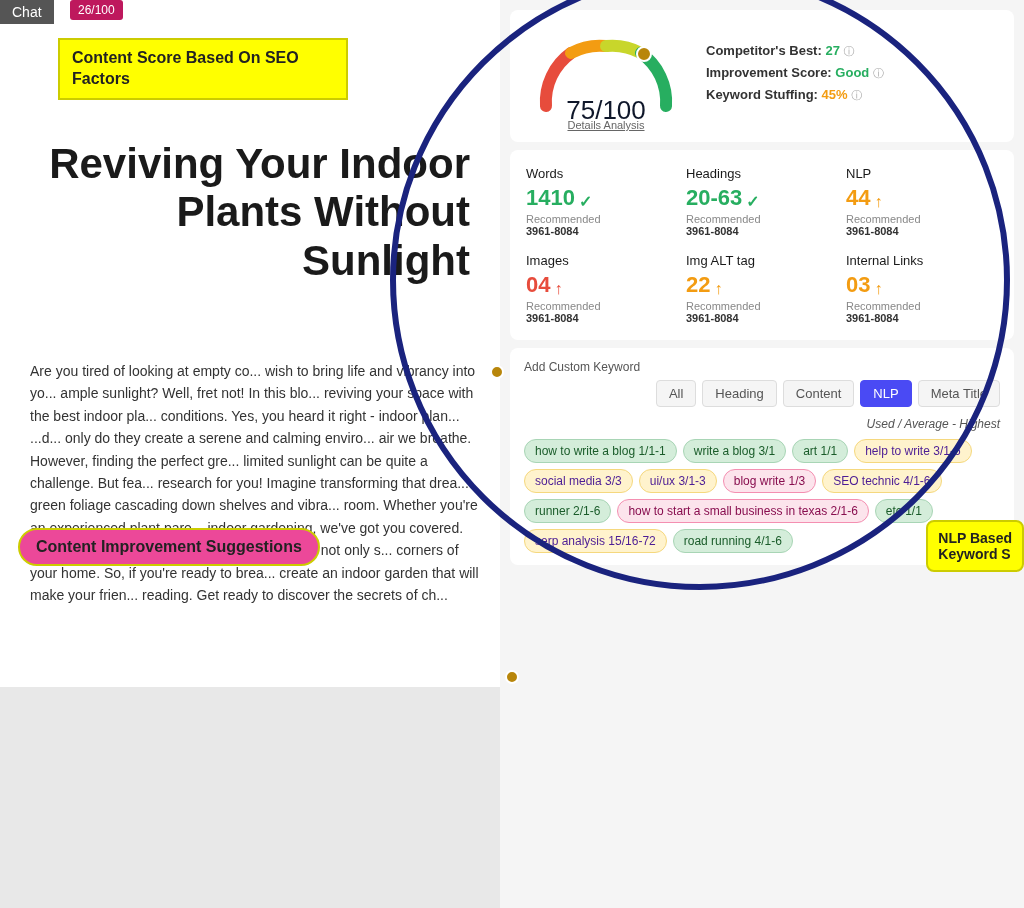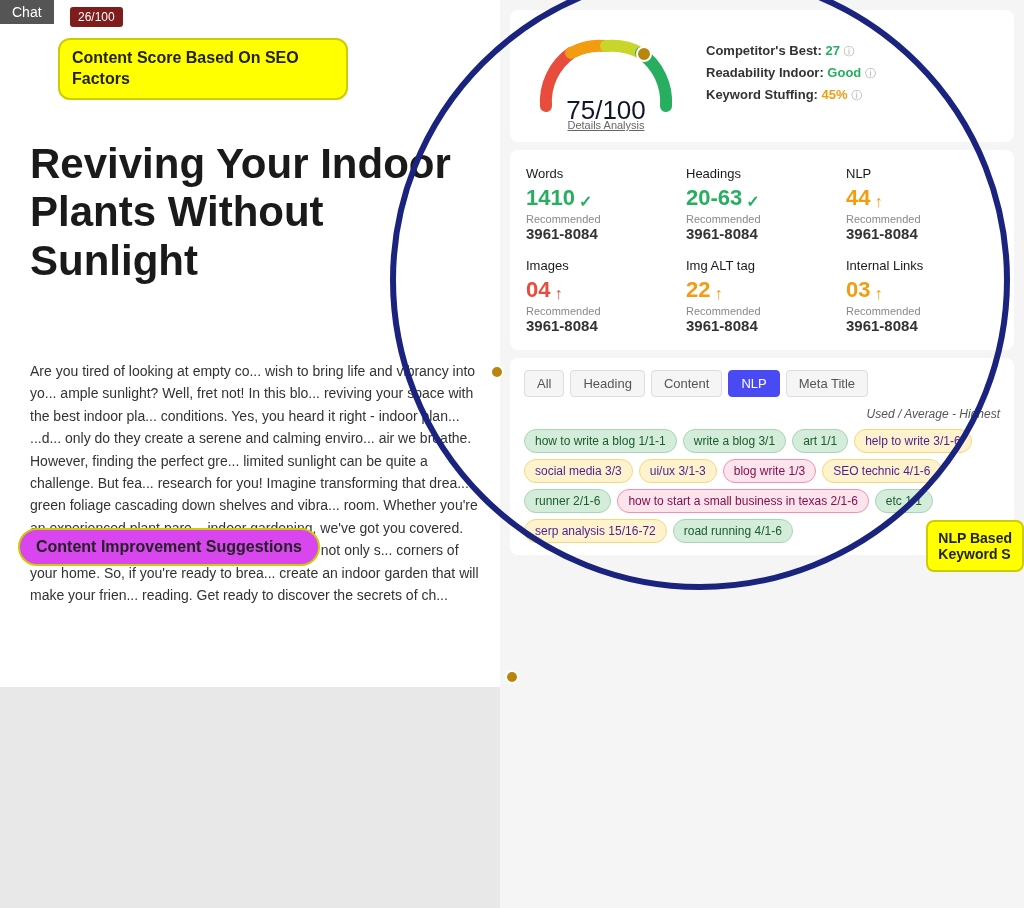"26/100" .score-badge { background: #7f1d1d -> #be185d; top: 7px -> 0 }
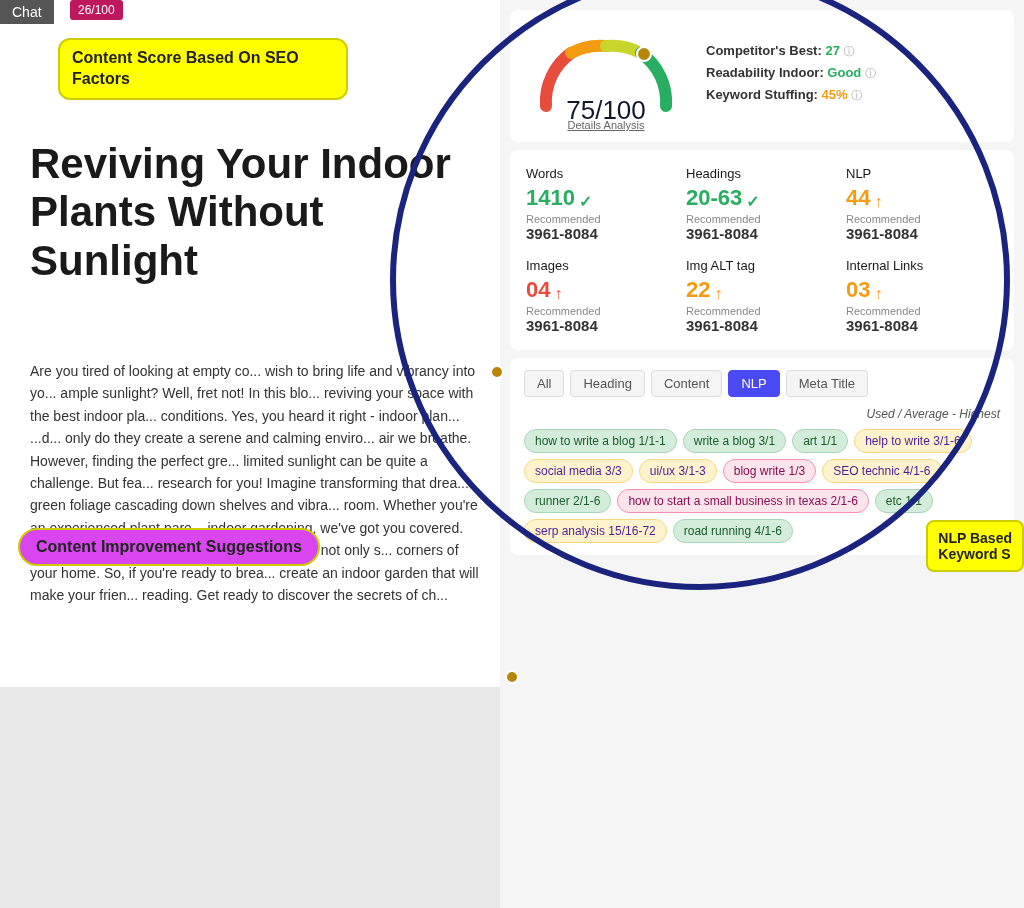"Content Score Based On SEO" .content-score-label { border-radius: 12px -> 0 }
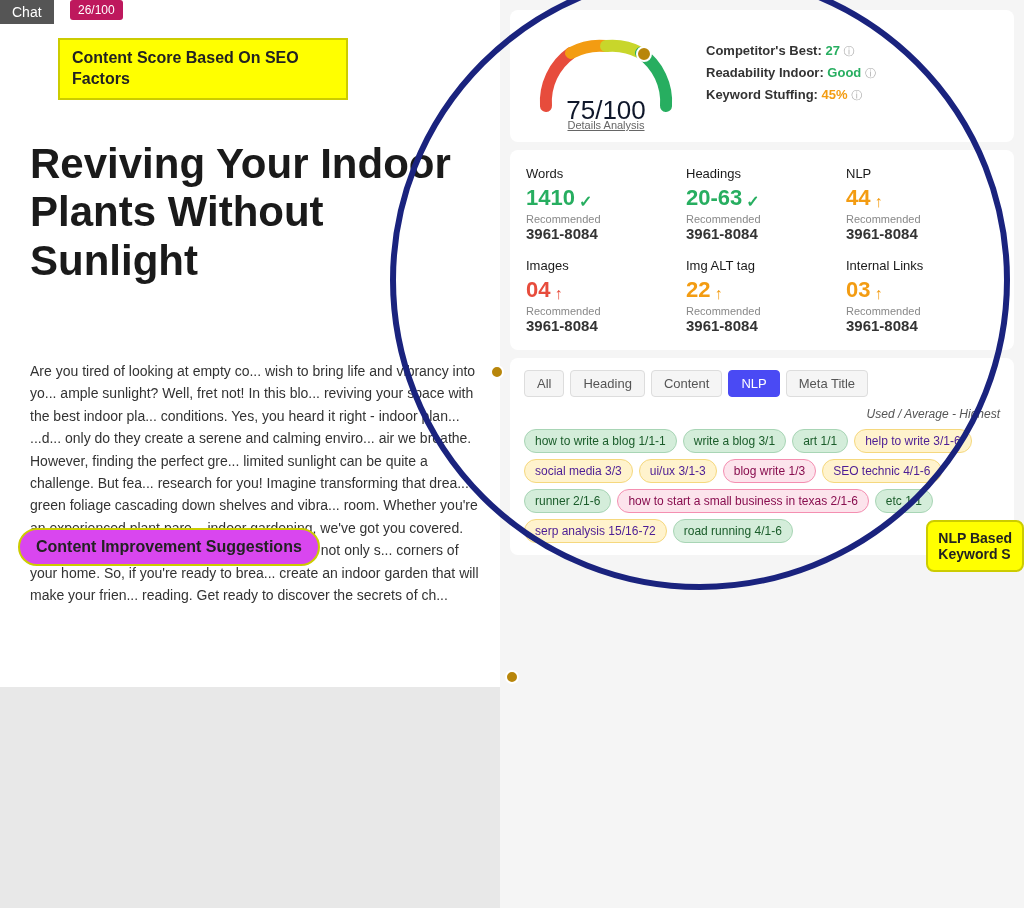"Readability Indoor:" span.label { text: Readability Indoor -> Improvement Score }
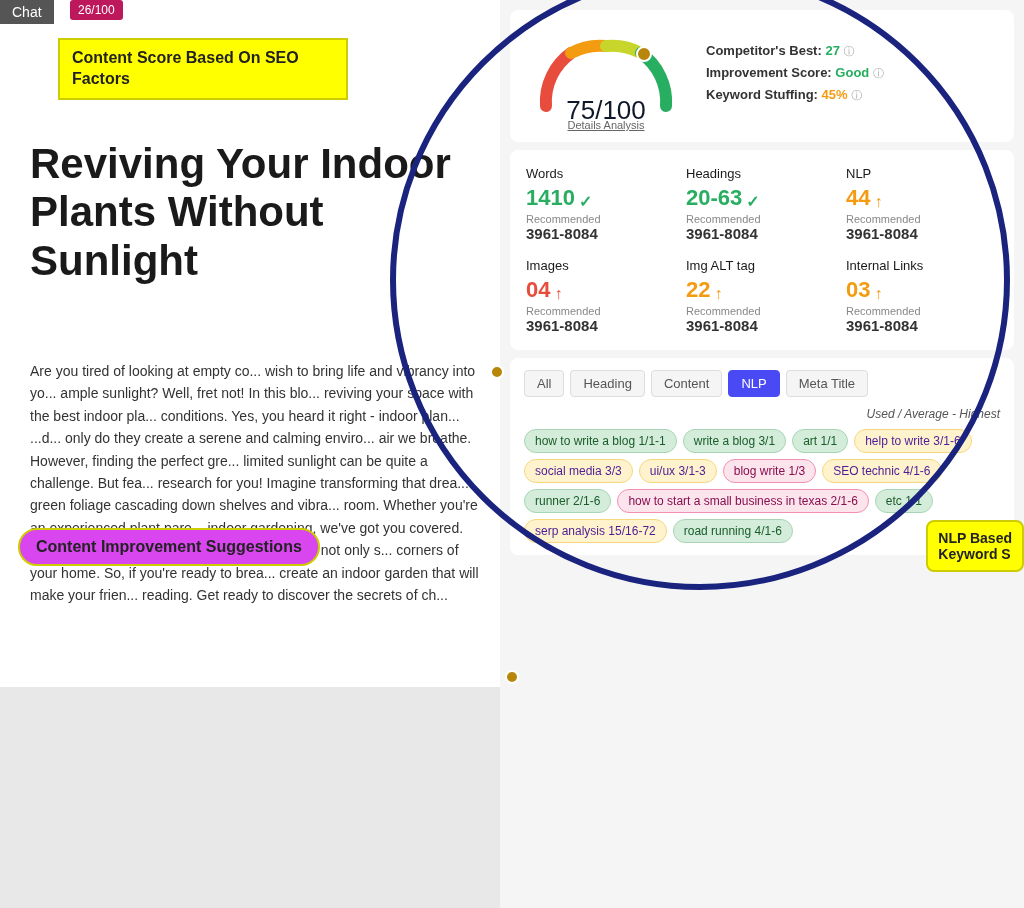"Reviving Your Indoor Plants Without" .blog-title { text-align: none -> right }
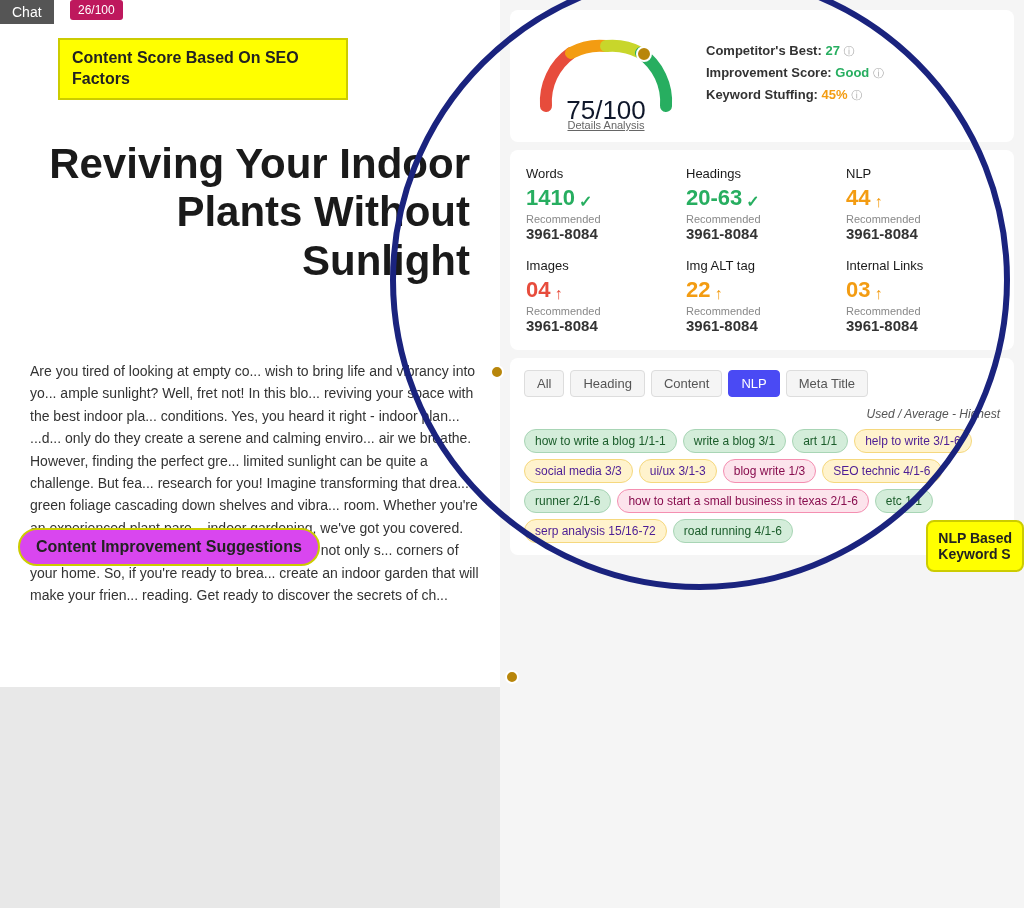"3961-8084" .metric-recommended strong { font-size: 15px -> 11px }
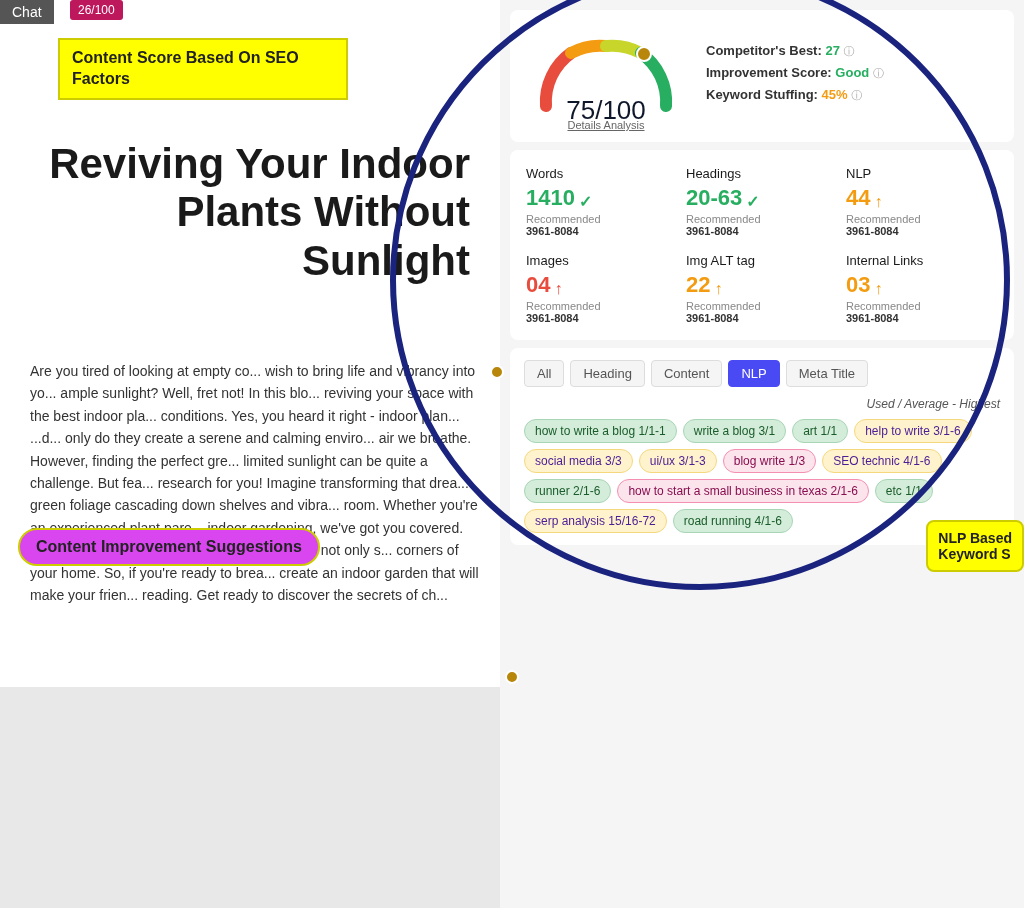"Add Custom Keyword" div.add-custom-kw { html: none -> <div>Add Custom Keyword</div> }
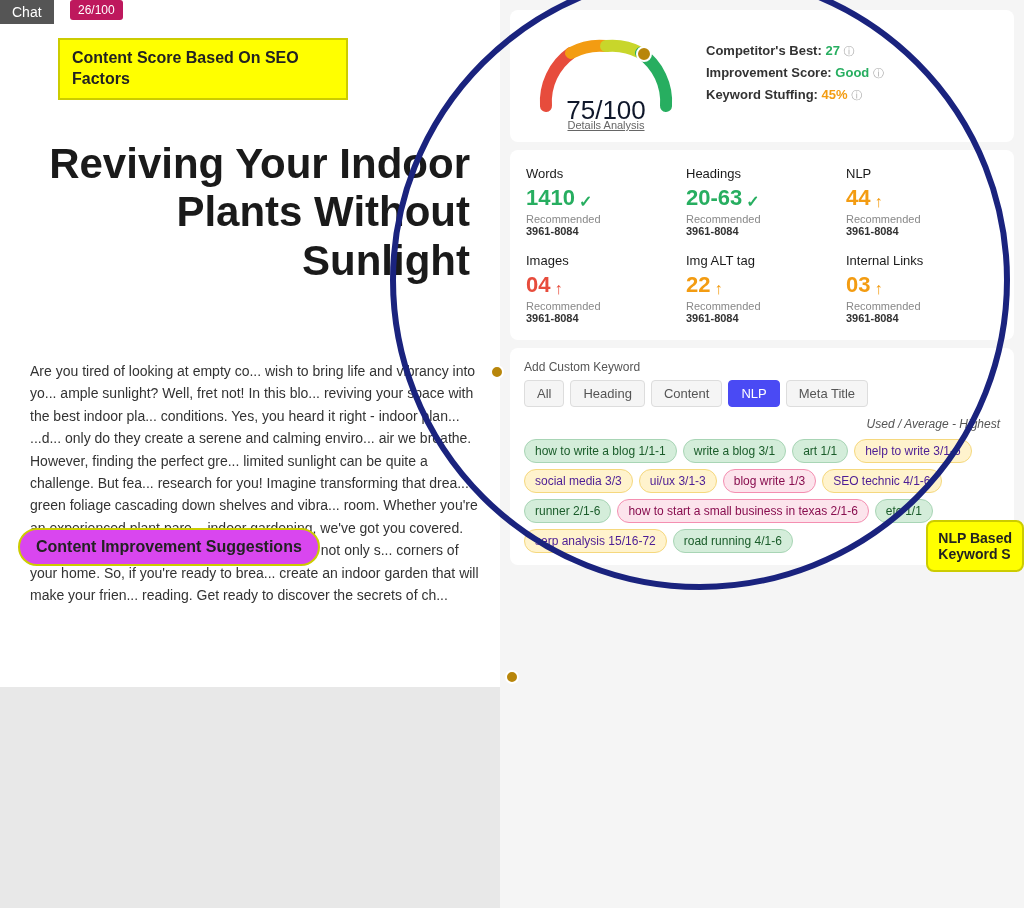"All" .keyword-filter-row { justify-content: none -> flex-end }
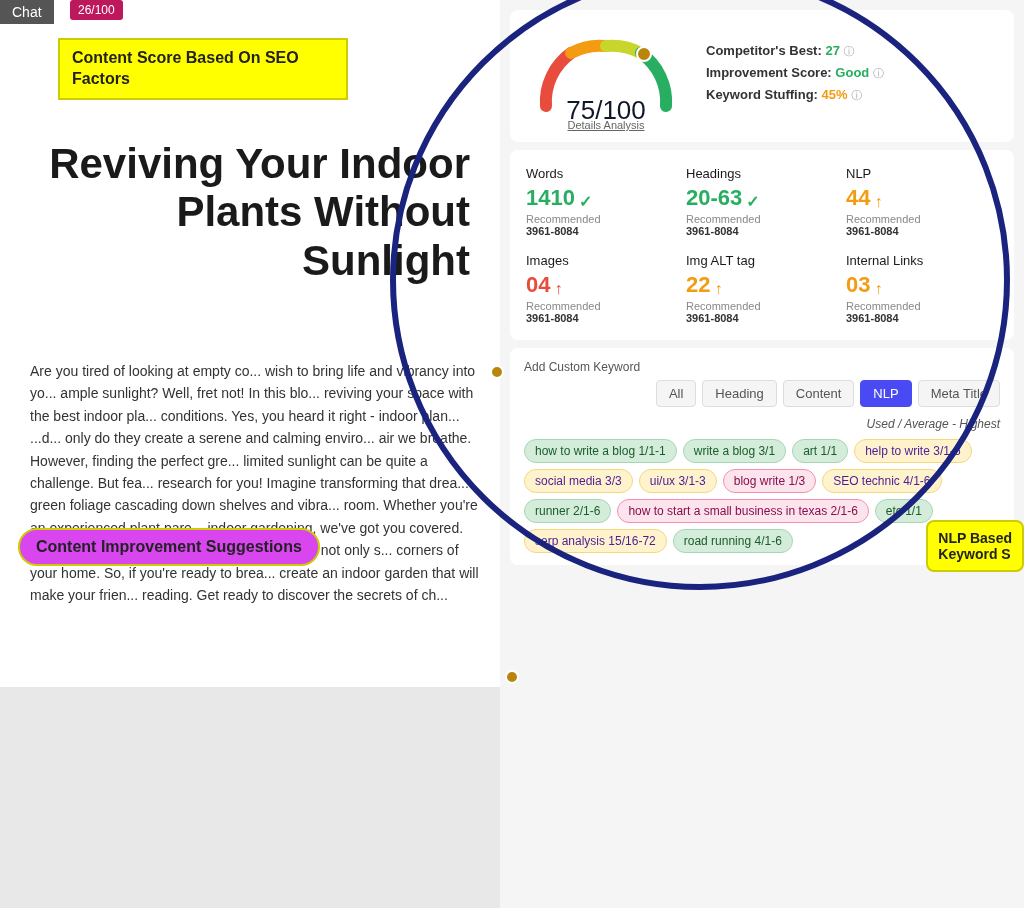"Content Improvement Suggestions" .content-improvement-label { background: #d946ef -> #ec4899 }
